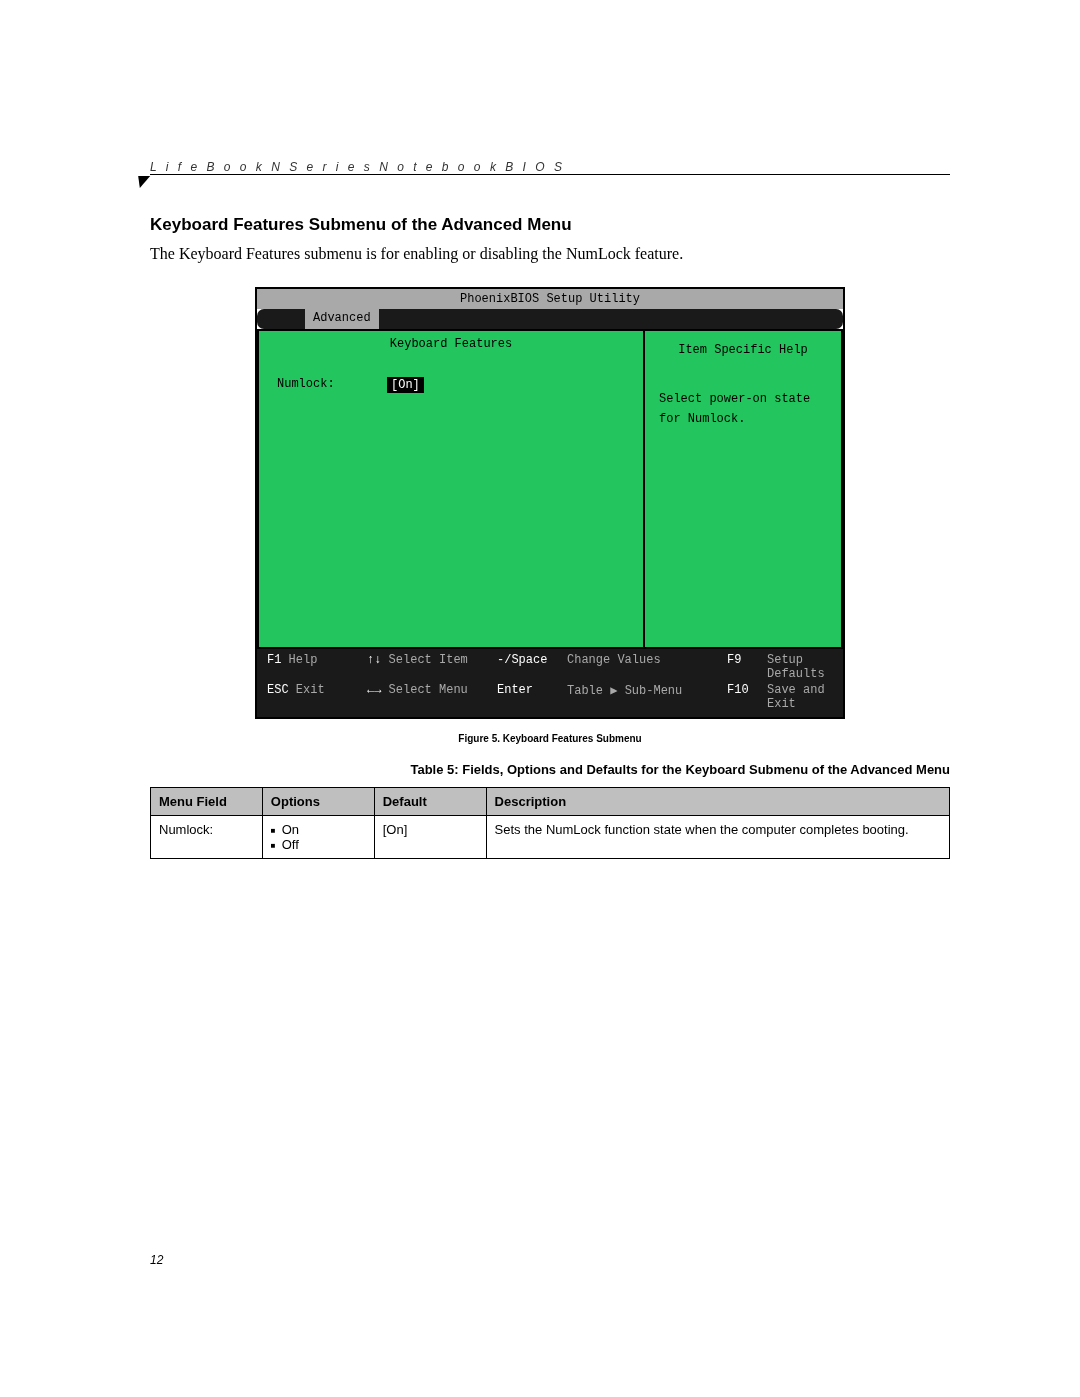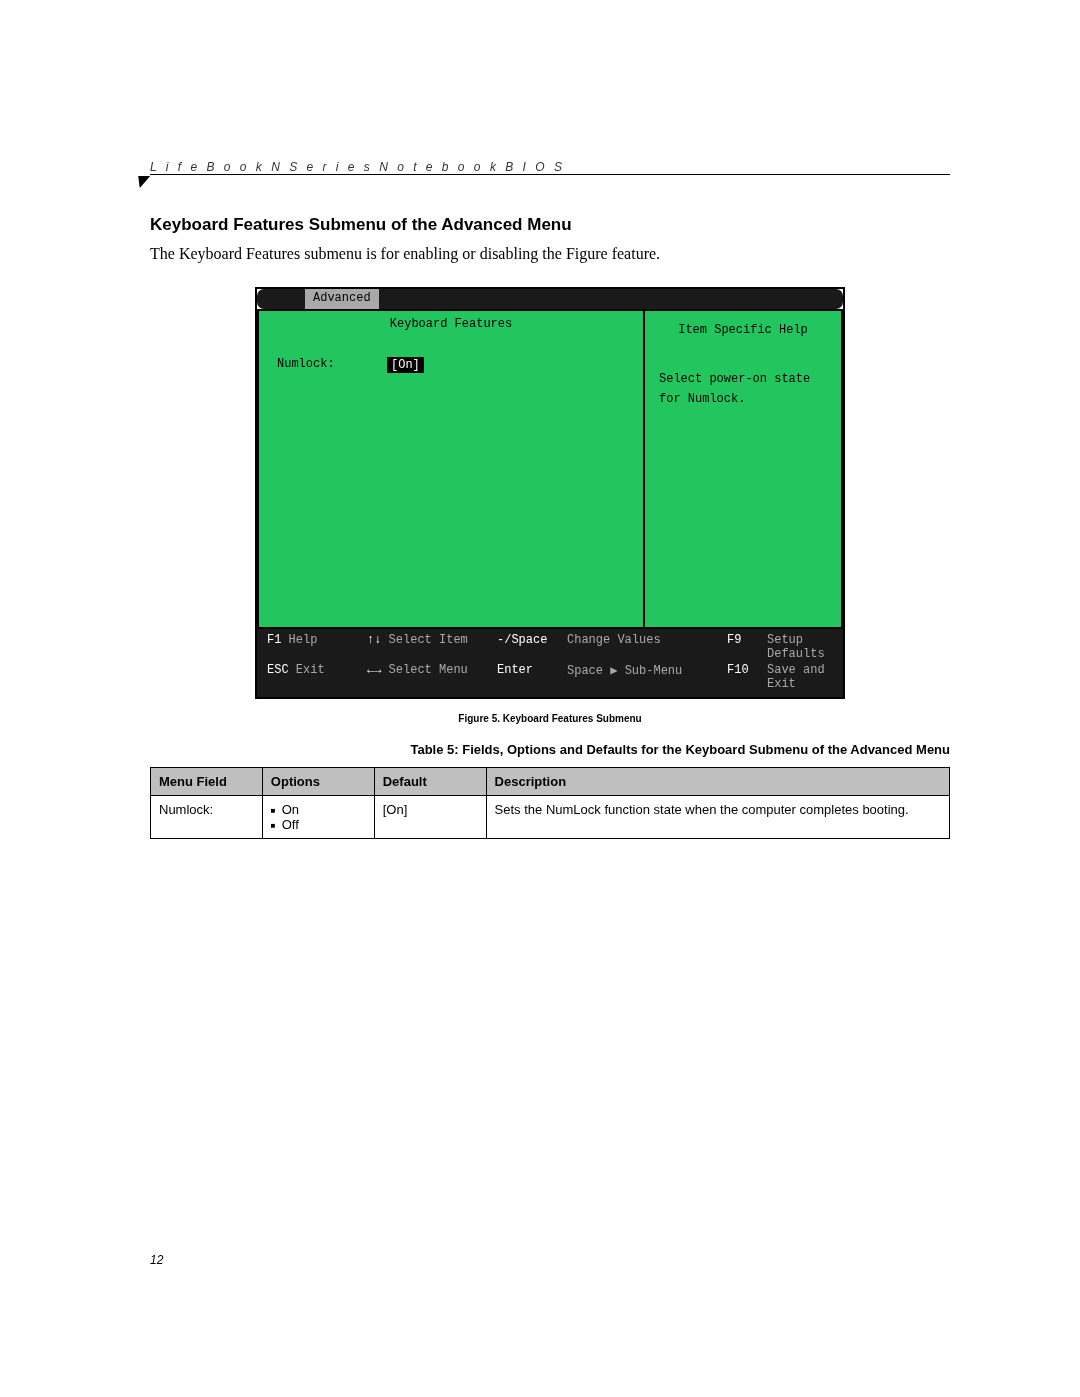"The Keyboard Features submenu is" p.body-text { text: Figure -> NumLock }
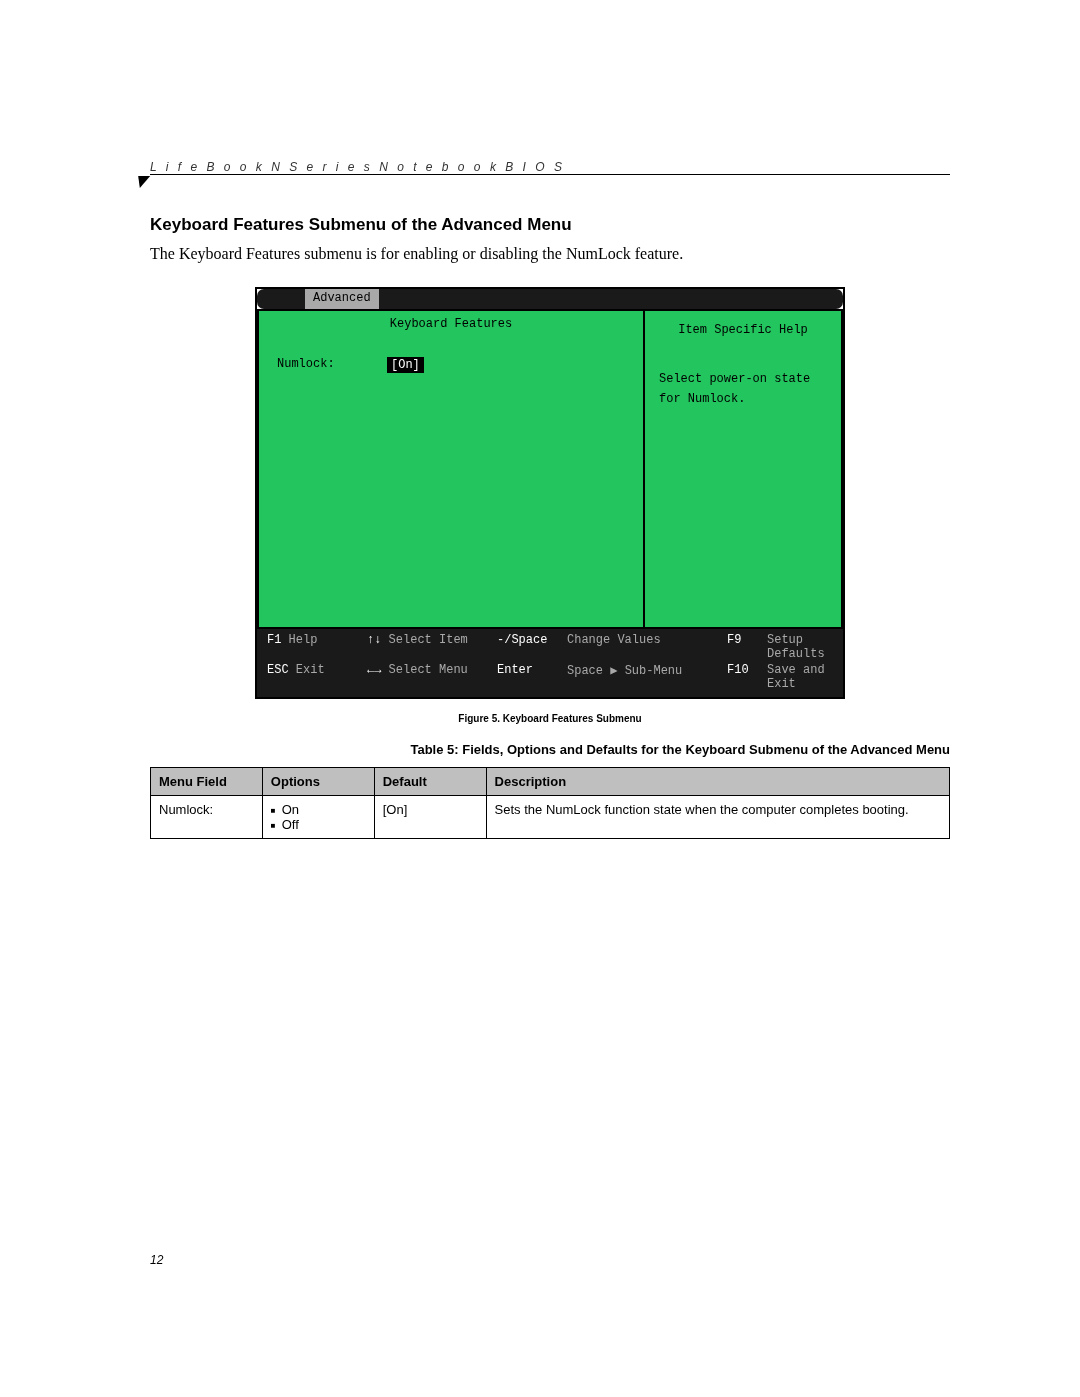"PhoenixBIOS Setup Utility" div.bios-titlebar { html: none -> <div>PhoenixBIOS Setup Utility</div> }
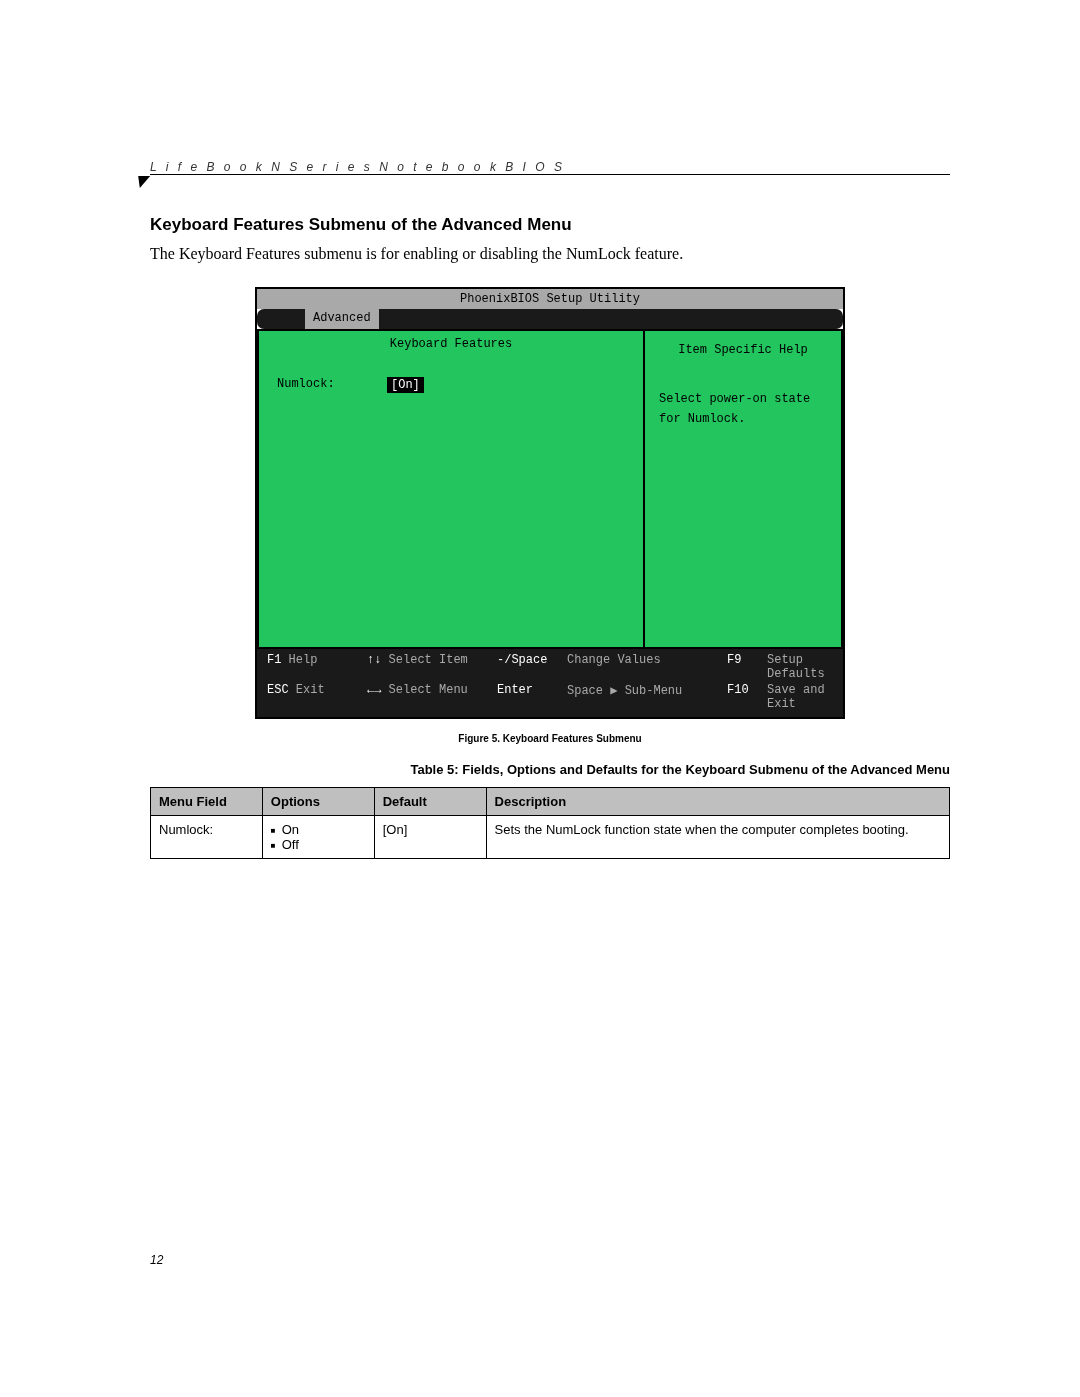"Space ▶ Sub-Menu" span.bf-gray { text: Space -> Table }
